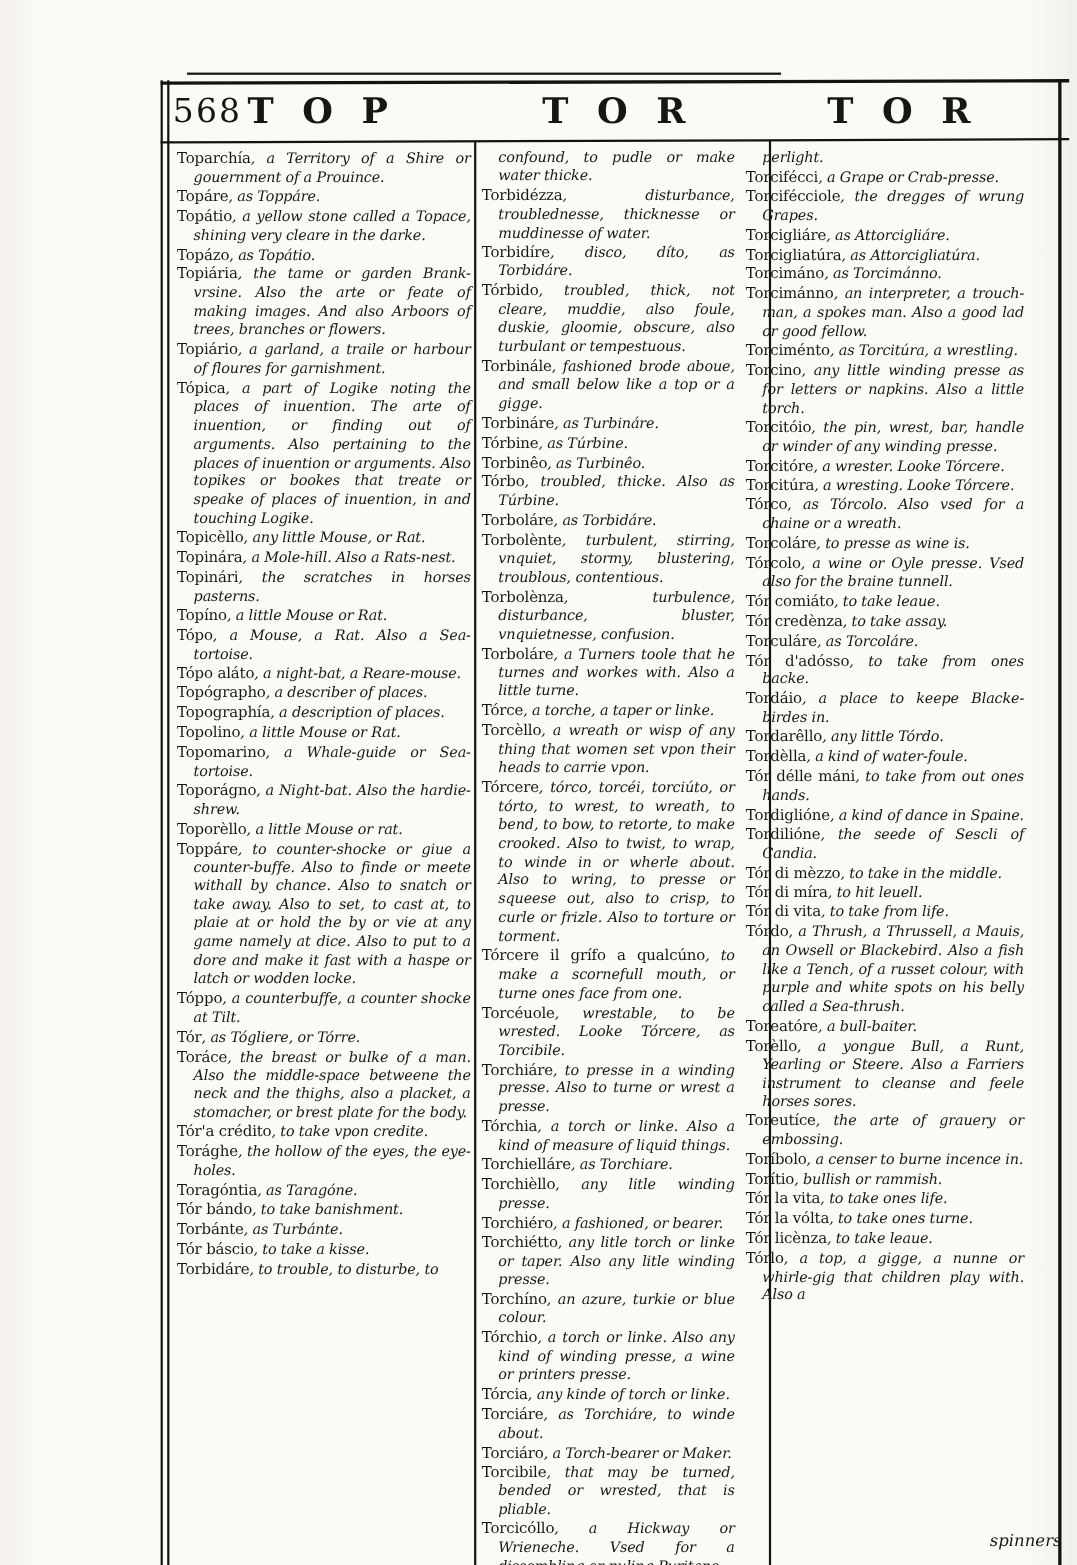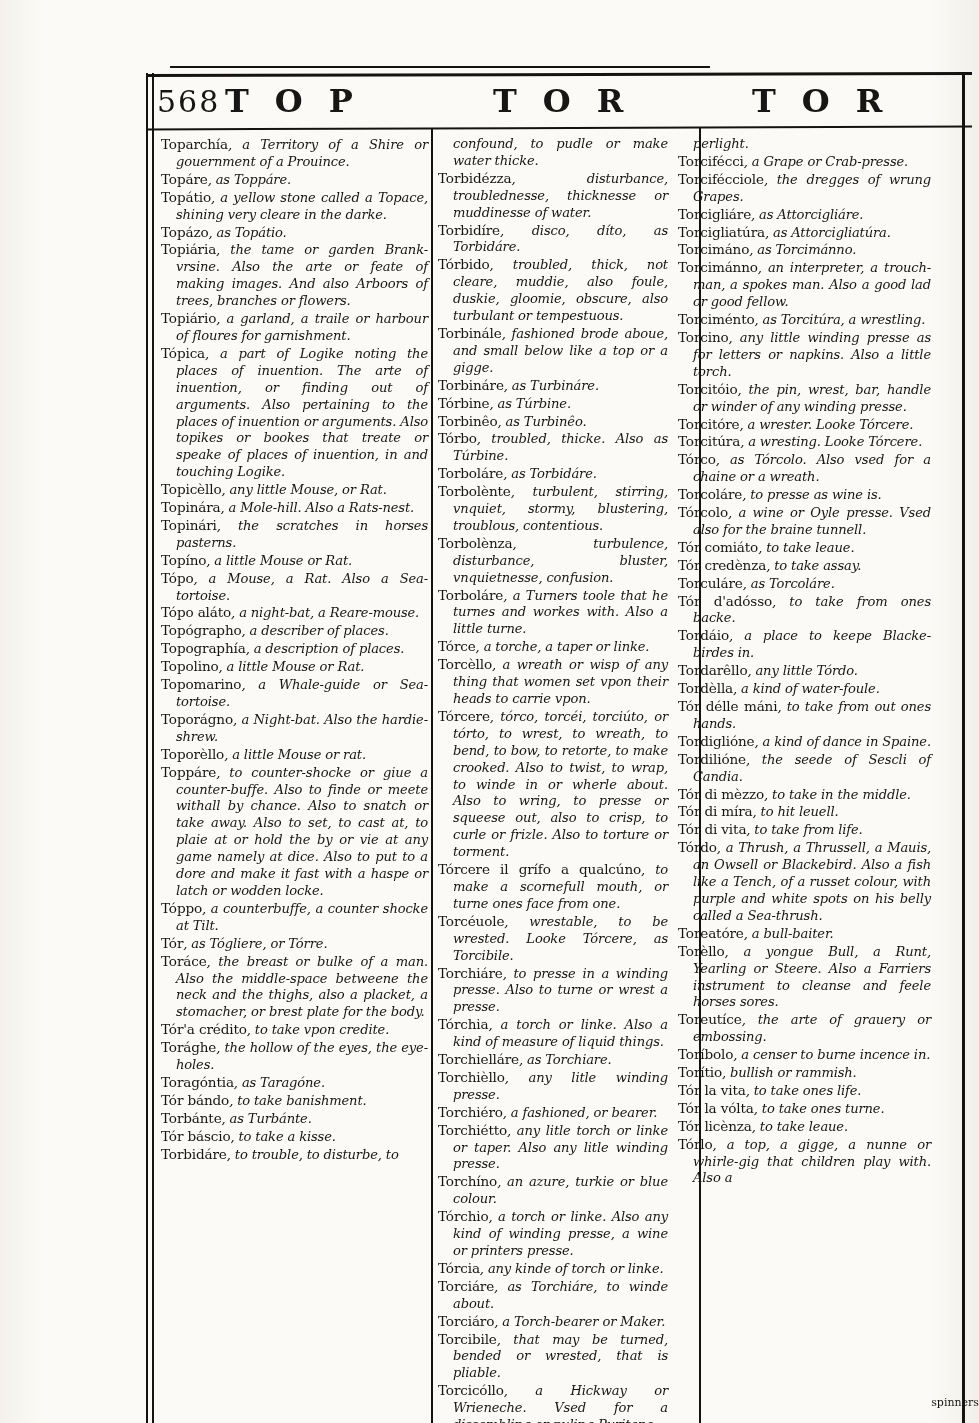"spinners" .catchword { font-size: 11px -> 15px; font-style: none -> italic; right: 0 -> 14px }
